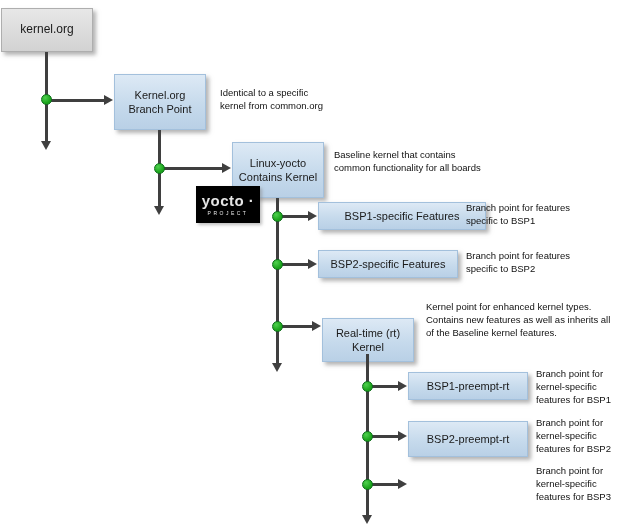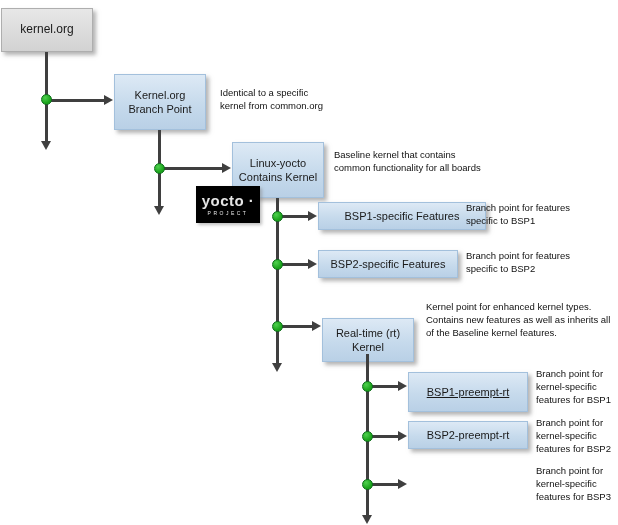"BSP1-preempt-rt" div.box { height: 40px -> 28px; text-decoration: underline -> none }
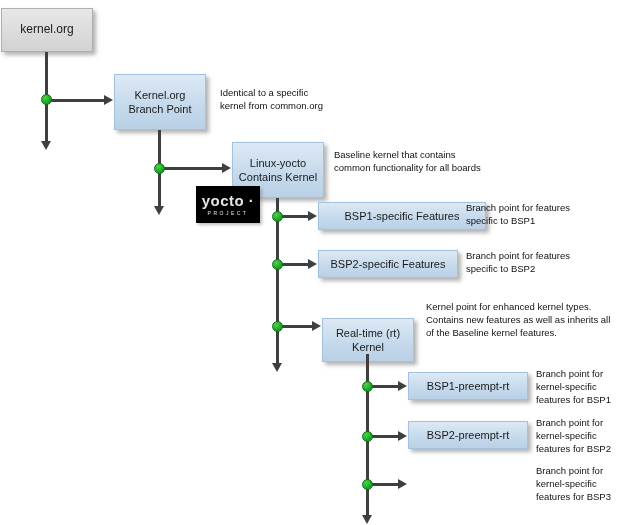"BSP2-preempt-rt" div.box { height: 28px -> 36px }
